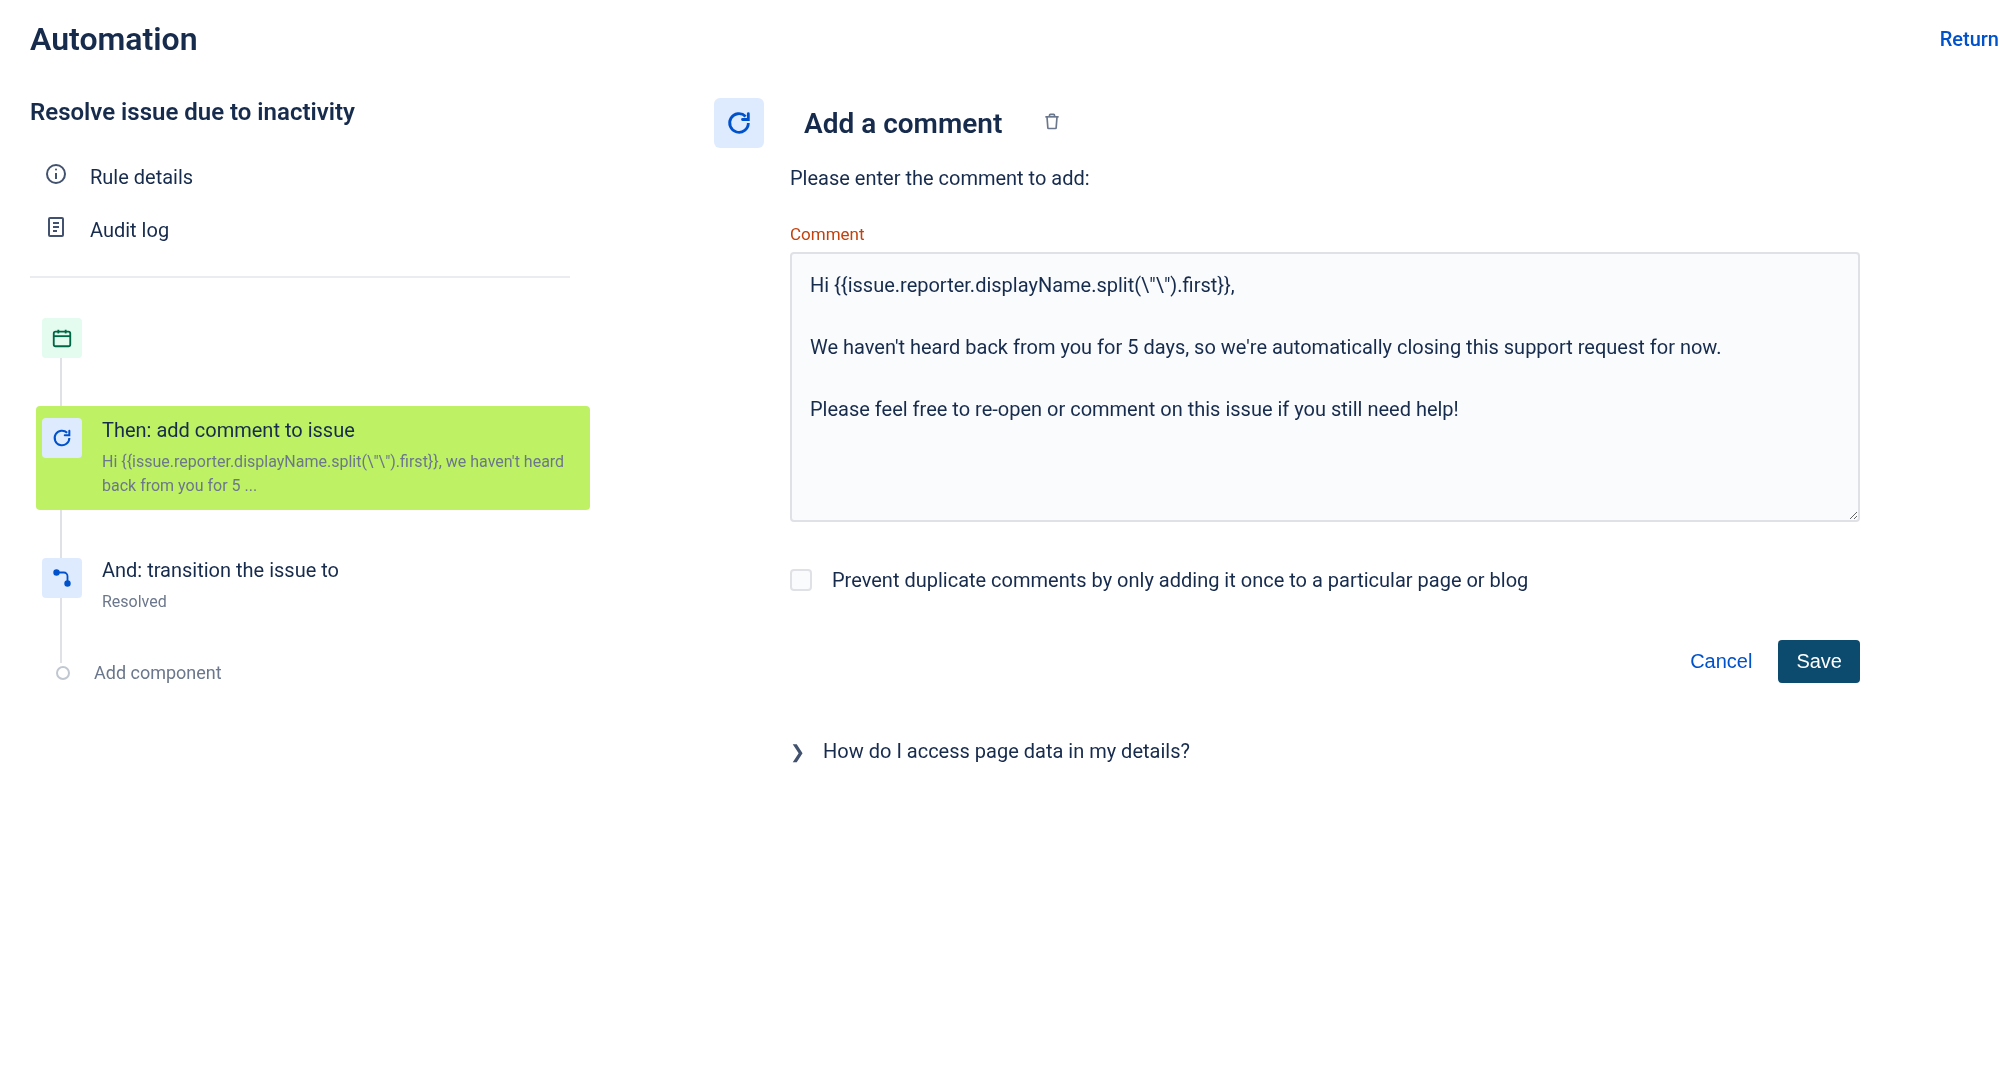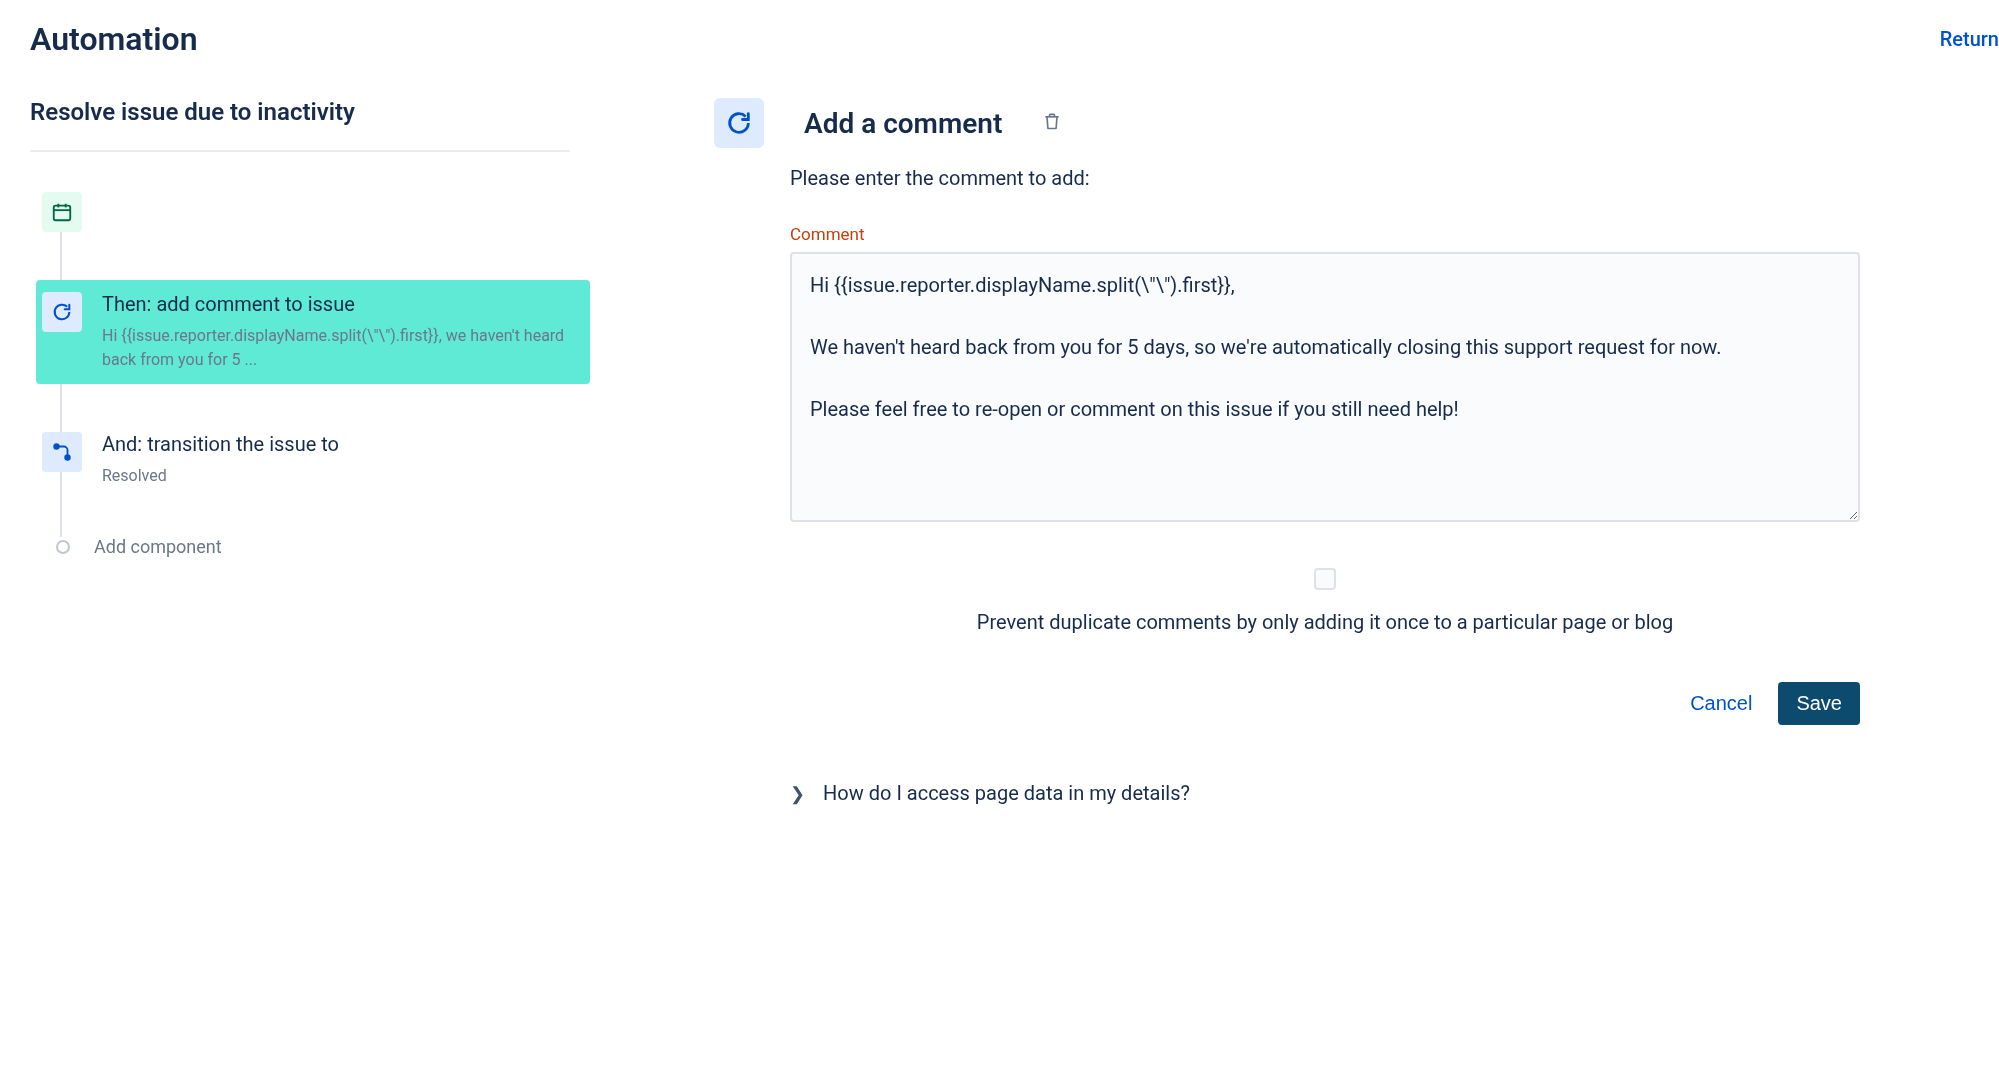"Rule details" div.side-nav { html: none -> <div> <div> <span> <svg> <circle></circle> <line></line> <circle></circle> </svg> </span> <span>Rule details</span> </div> <div> <span> <svg> <rect></rect> <line></line> <line></line> <line></line> </svg> </span> <span>Audit log</span> </div> </div> }
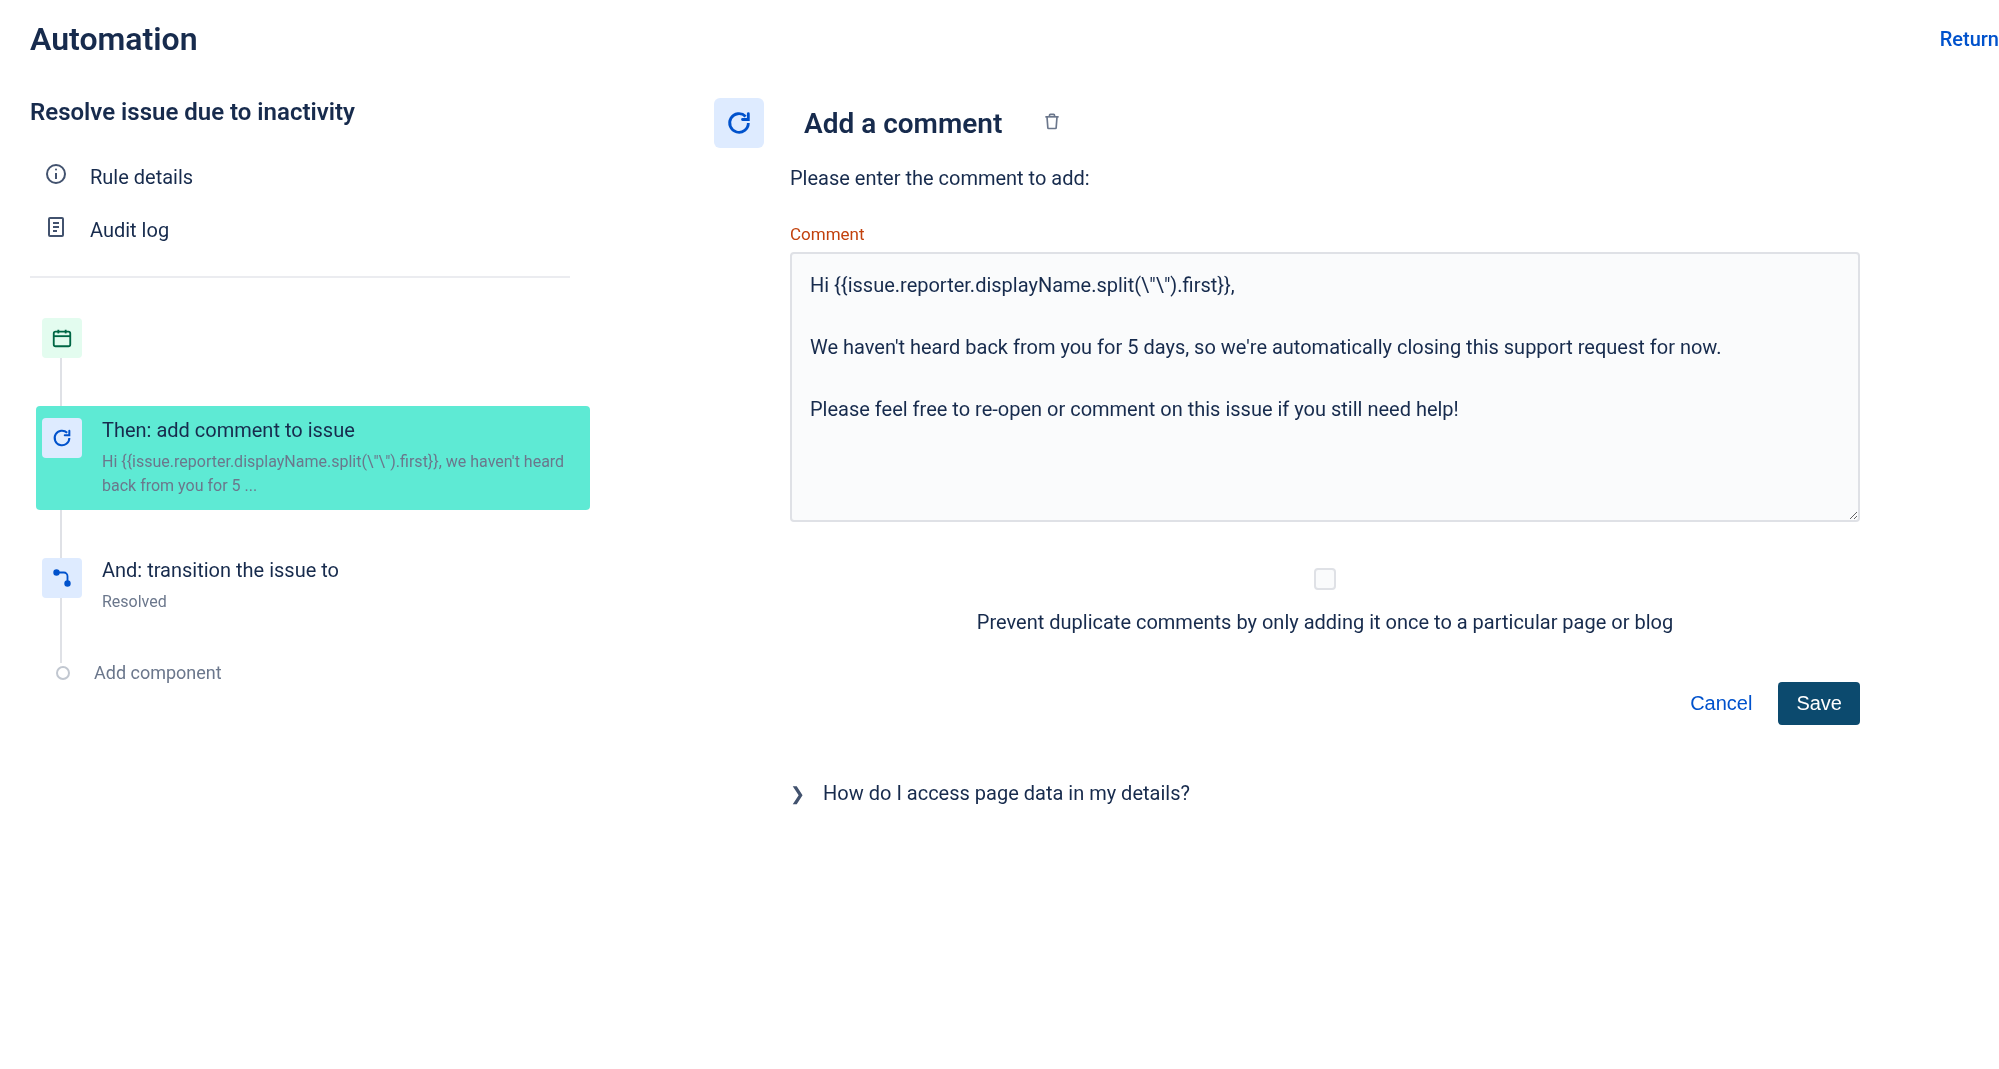"Then: add comment to issue" .step.selected { background: #5eead4 -> #bef264 }
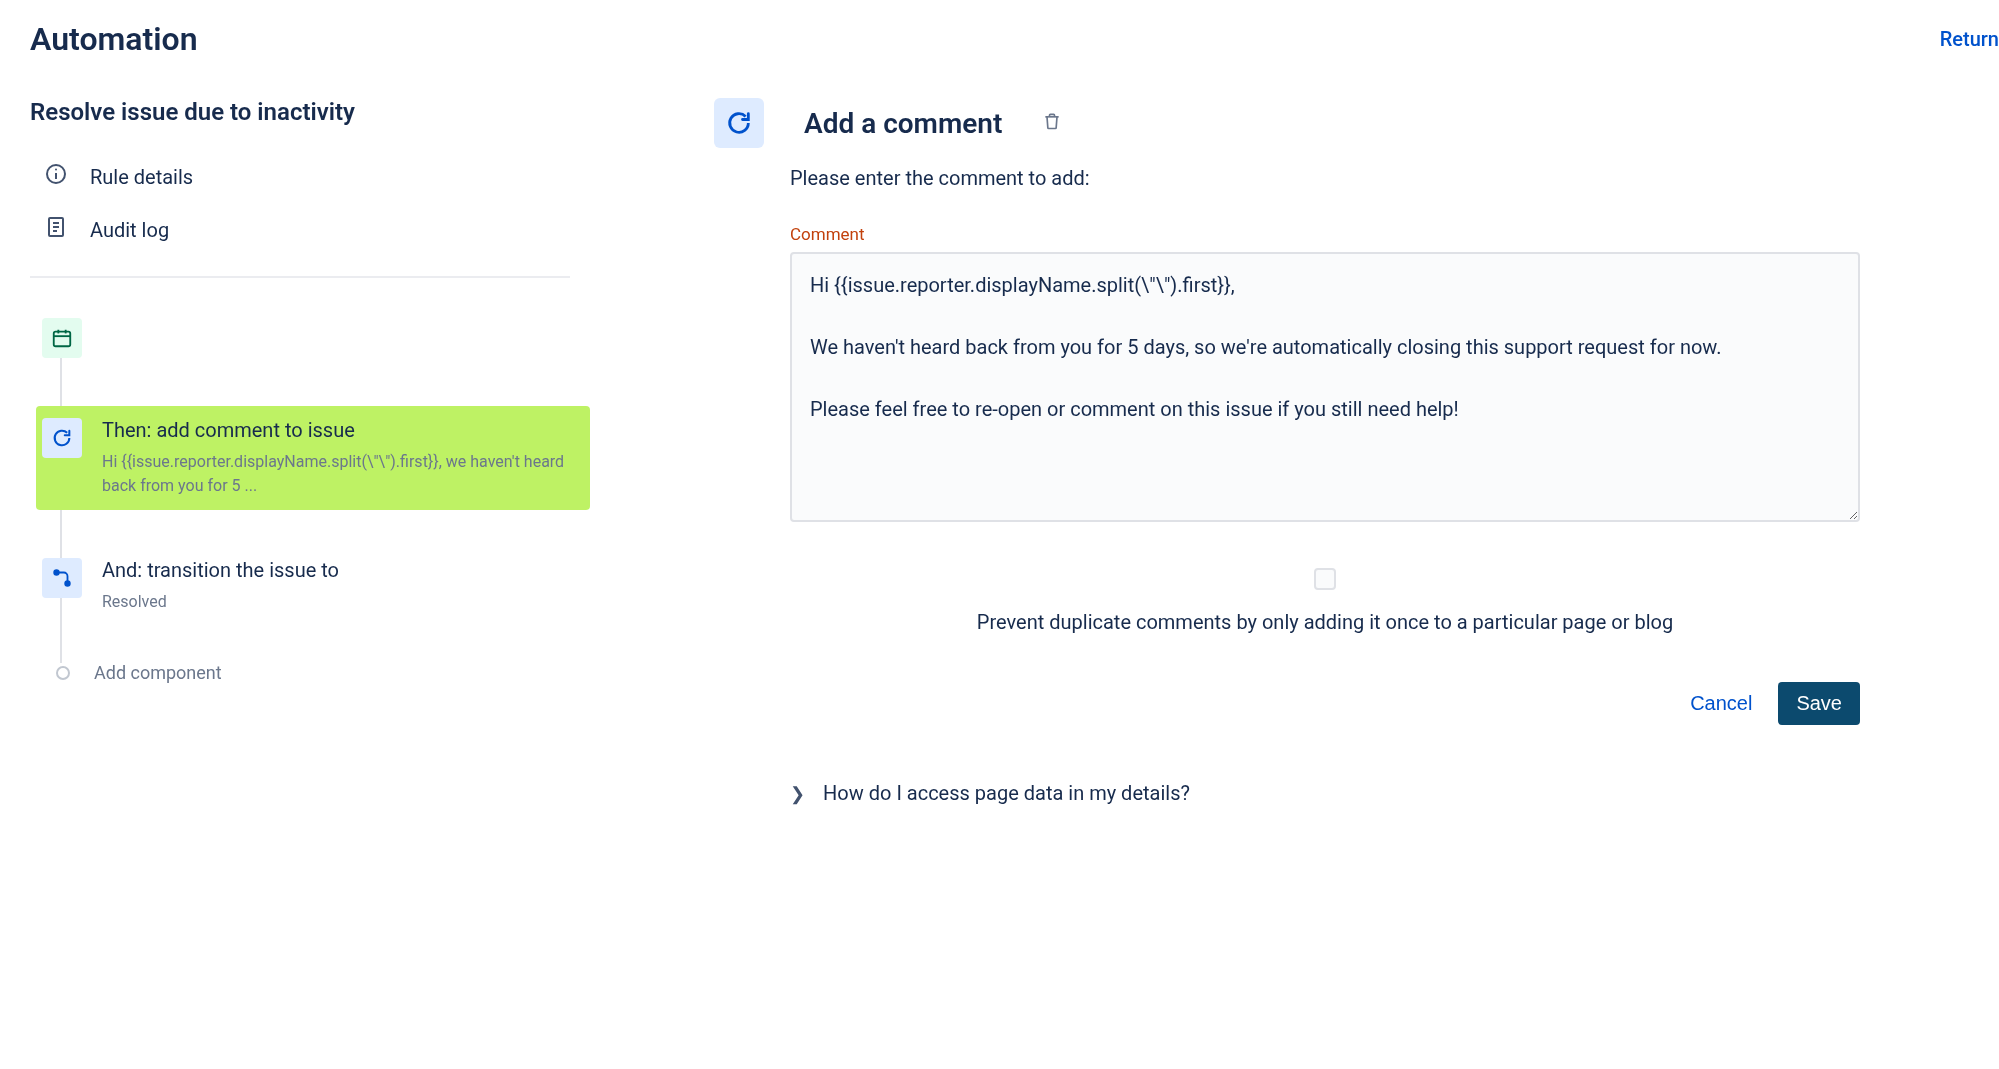"Prevent duplicate comments by only" .checkbox-row { flex-direction: column -> none }
